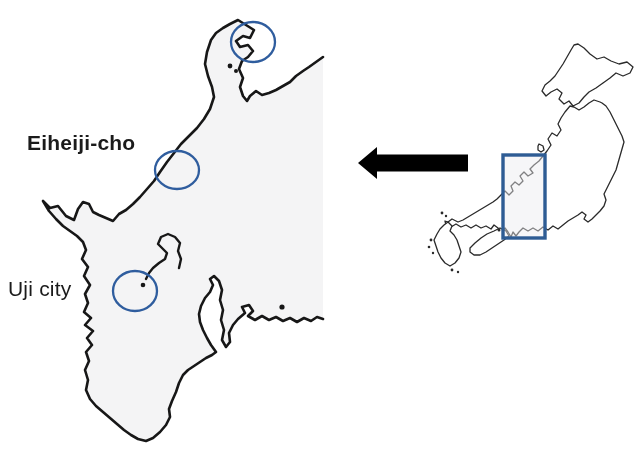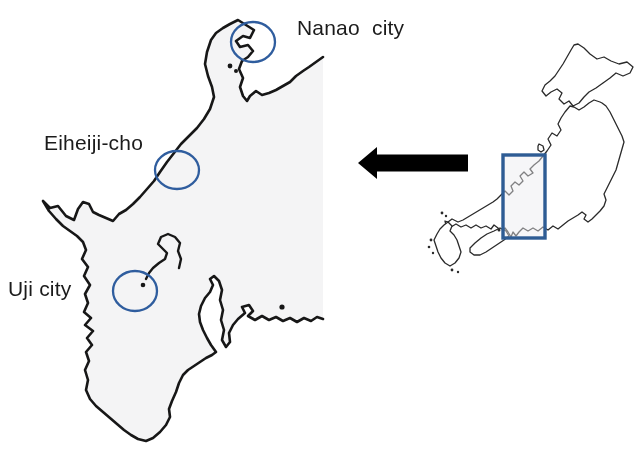"Nanao city" div.map-label { html: <div>Nanao city</div> -> none }
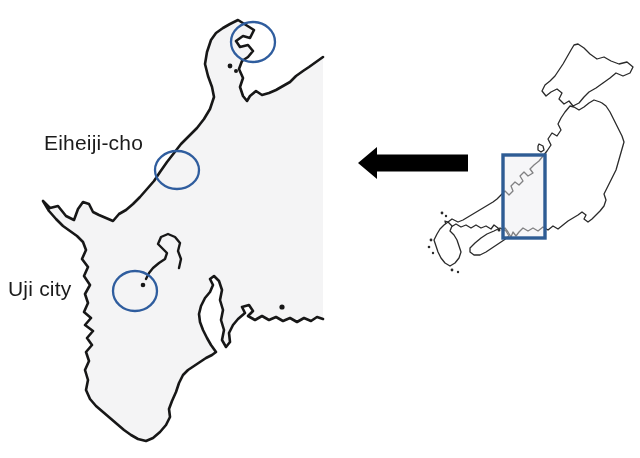"Eiheiji-cho" .label-eiheiji { font-weight: none -> bold; left: 44px -> 27px }
